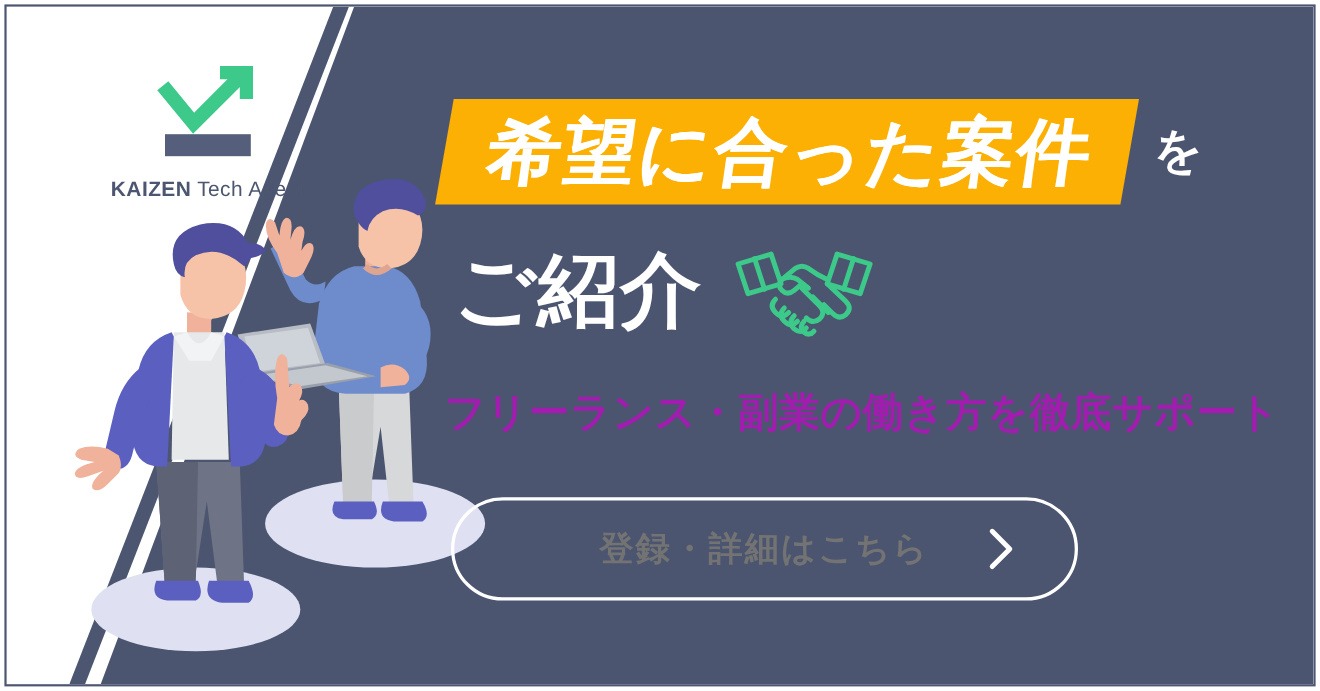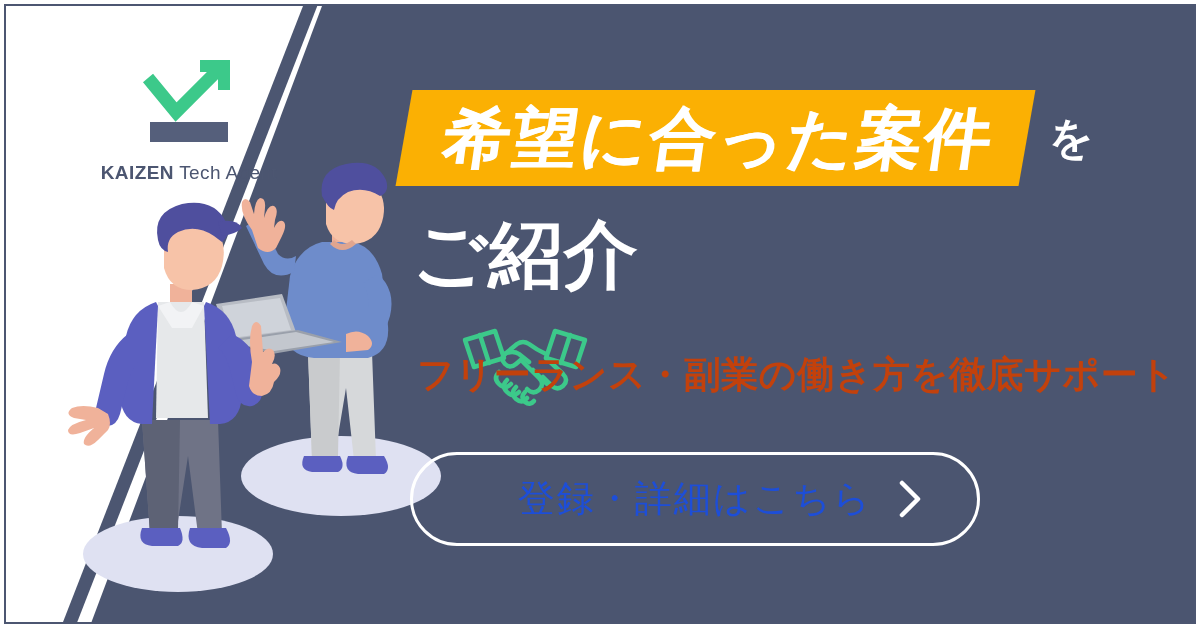"ご紹介" .subhead-row { flex-direction: column -> none }
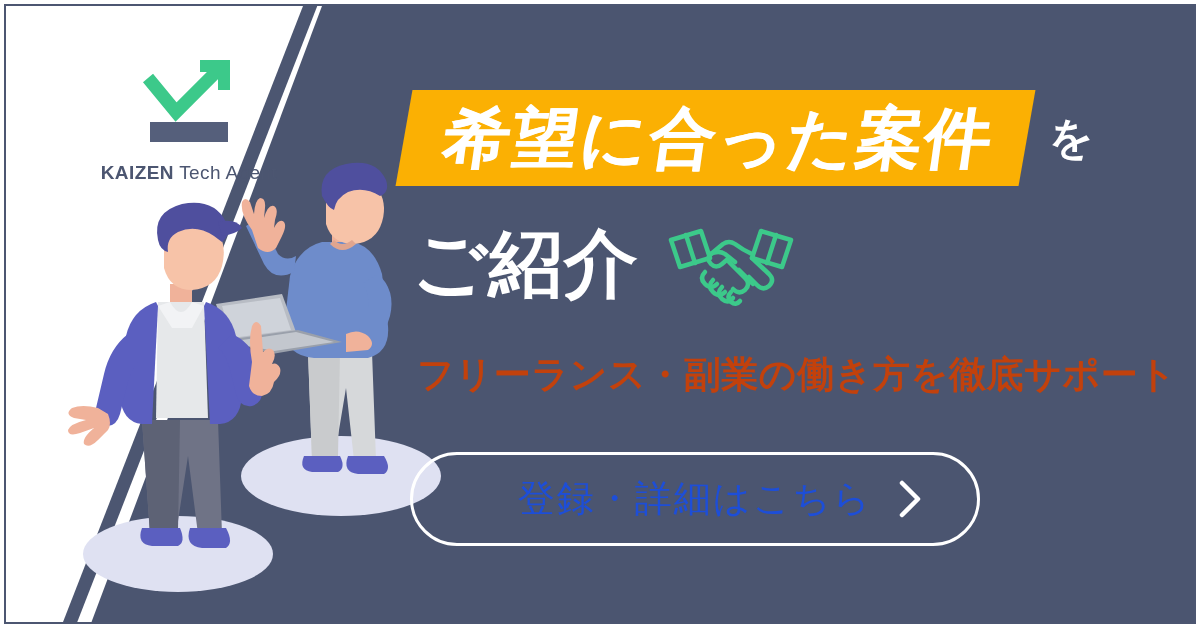"フリーランス・副業の働き方を徹底サポート" .tagline { color: #c2410c -> #a21caf; left: 13px -> 0 }
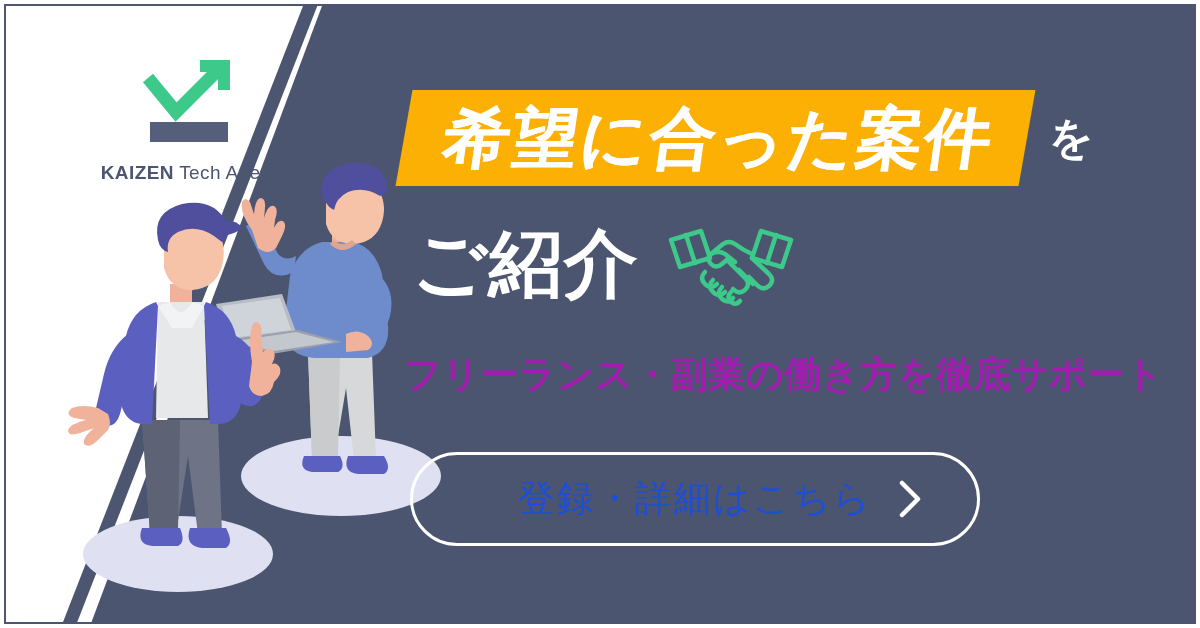"登録・詳細はこちら" .cta-label { color: #1d4ed8 -> #737373; font-size: 37px -> 31px; font-weight: 400 -> 700 }
